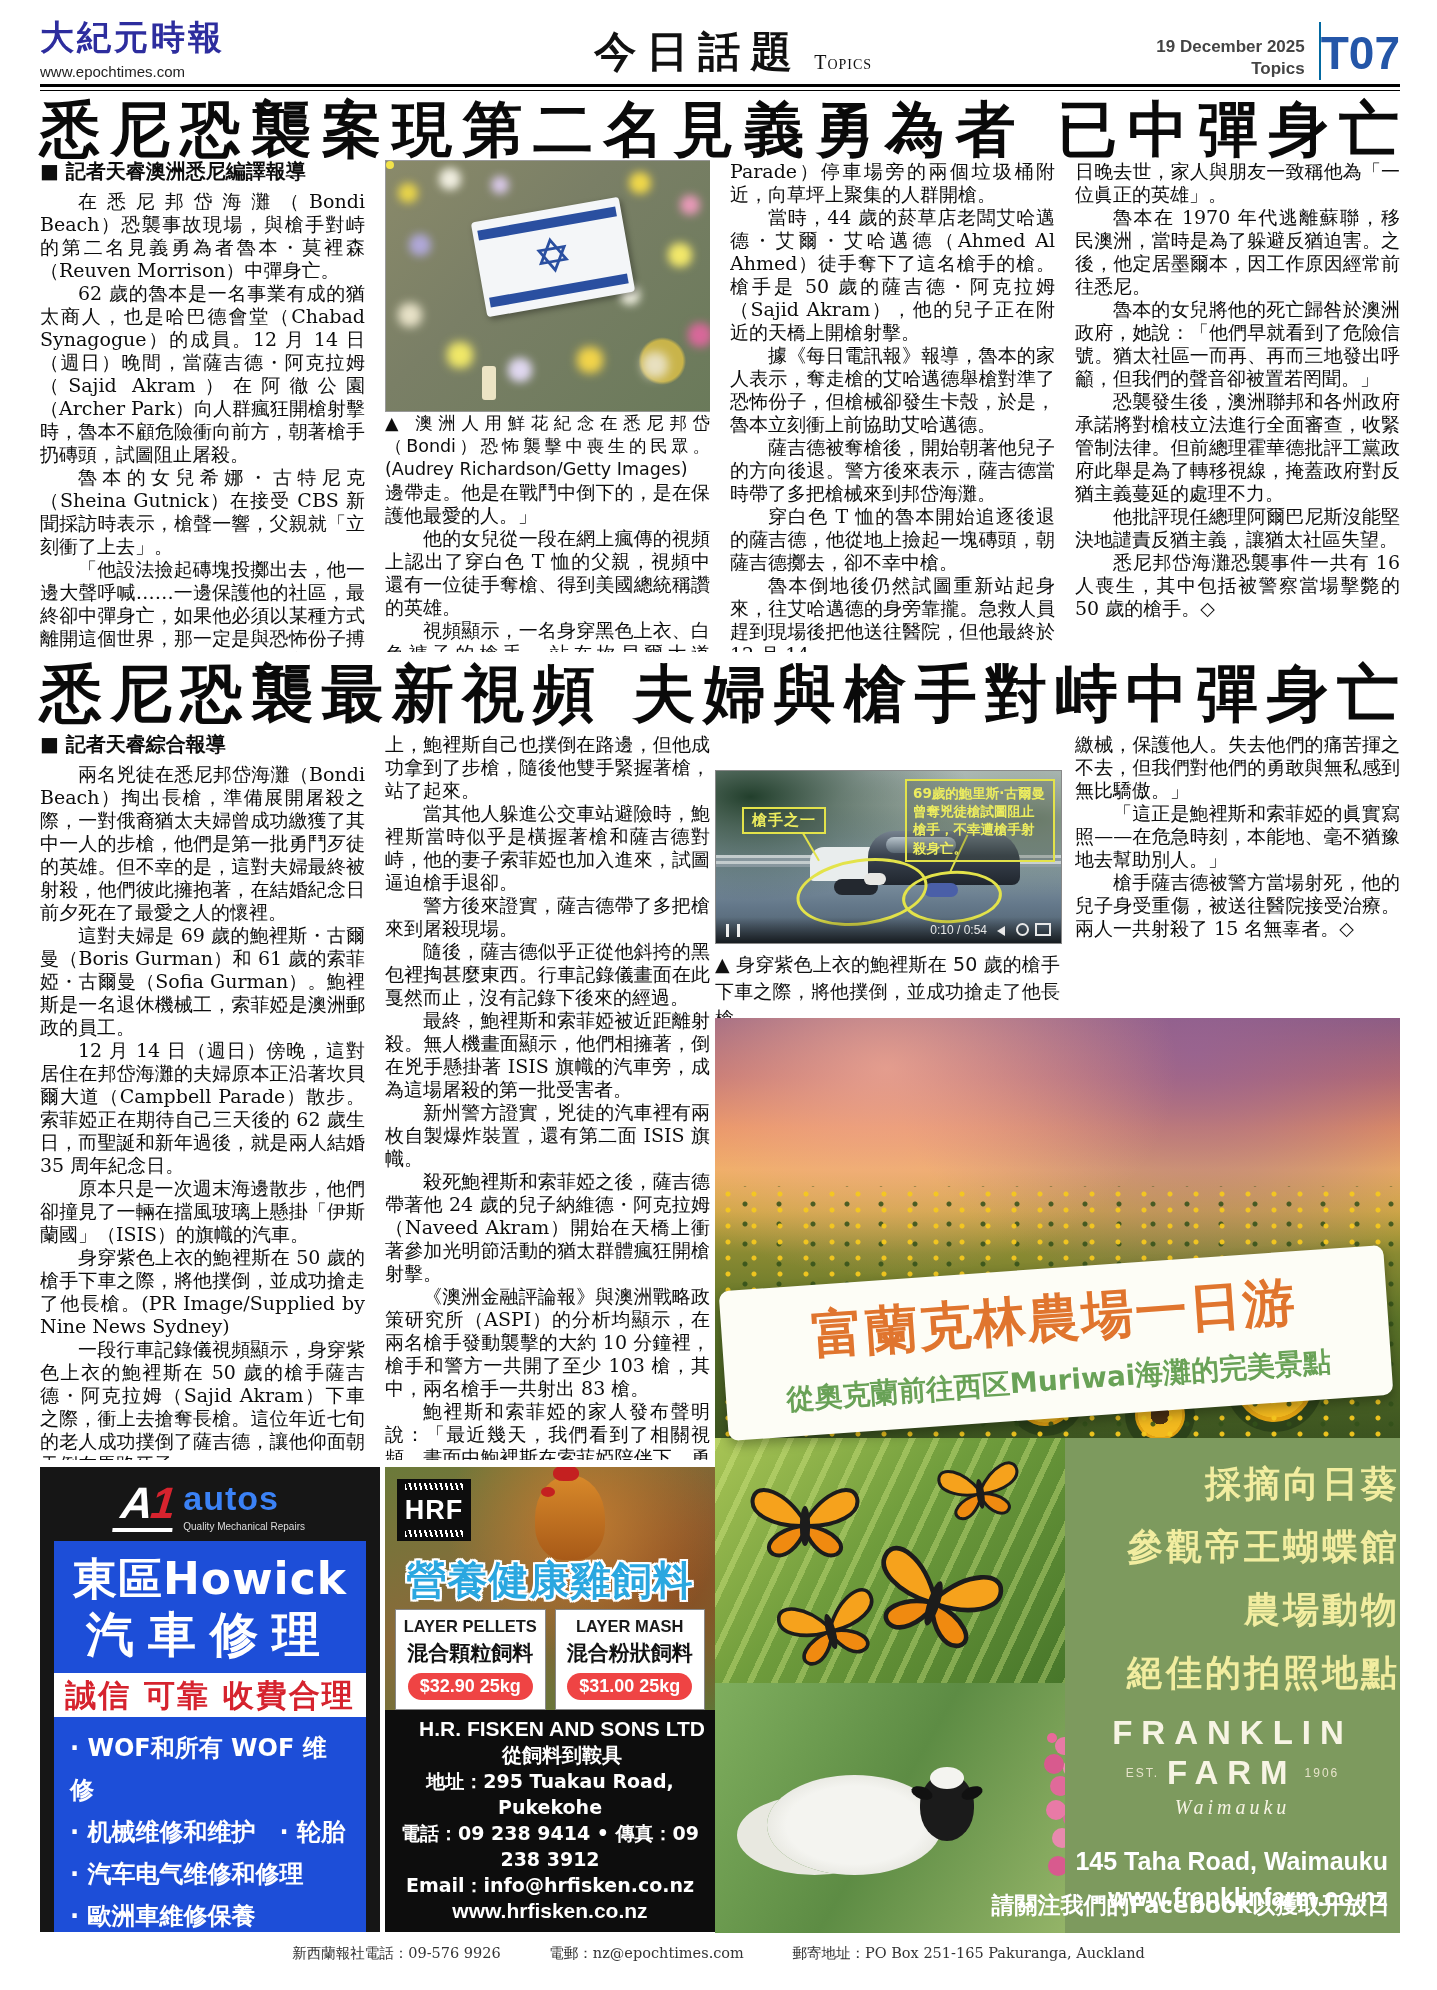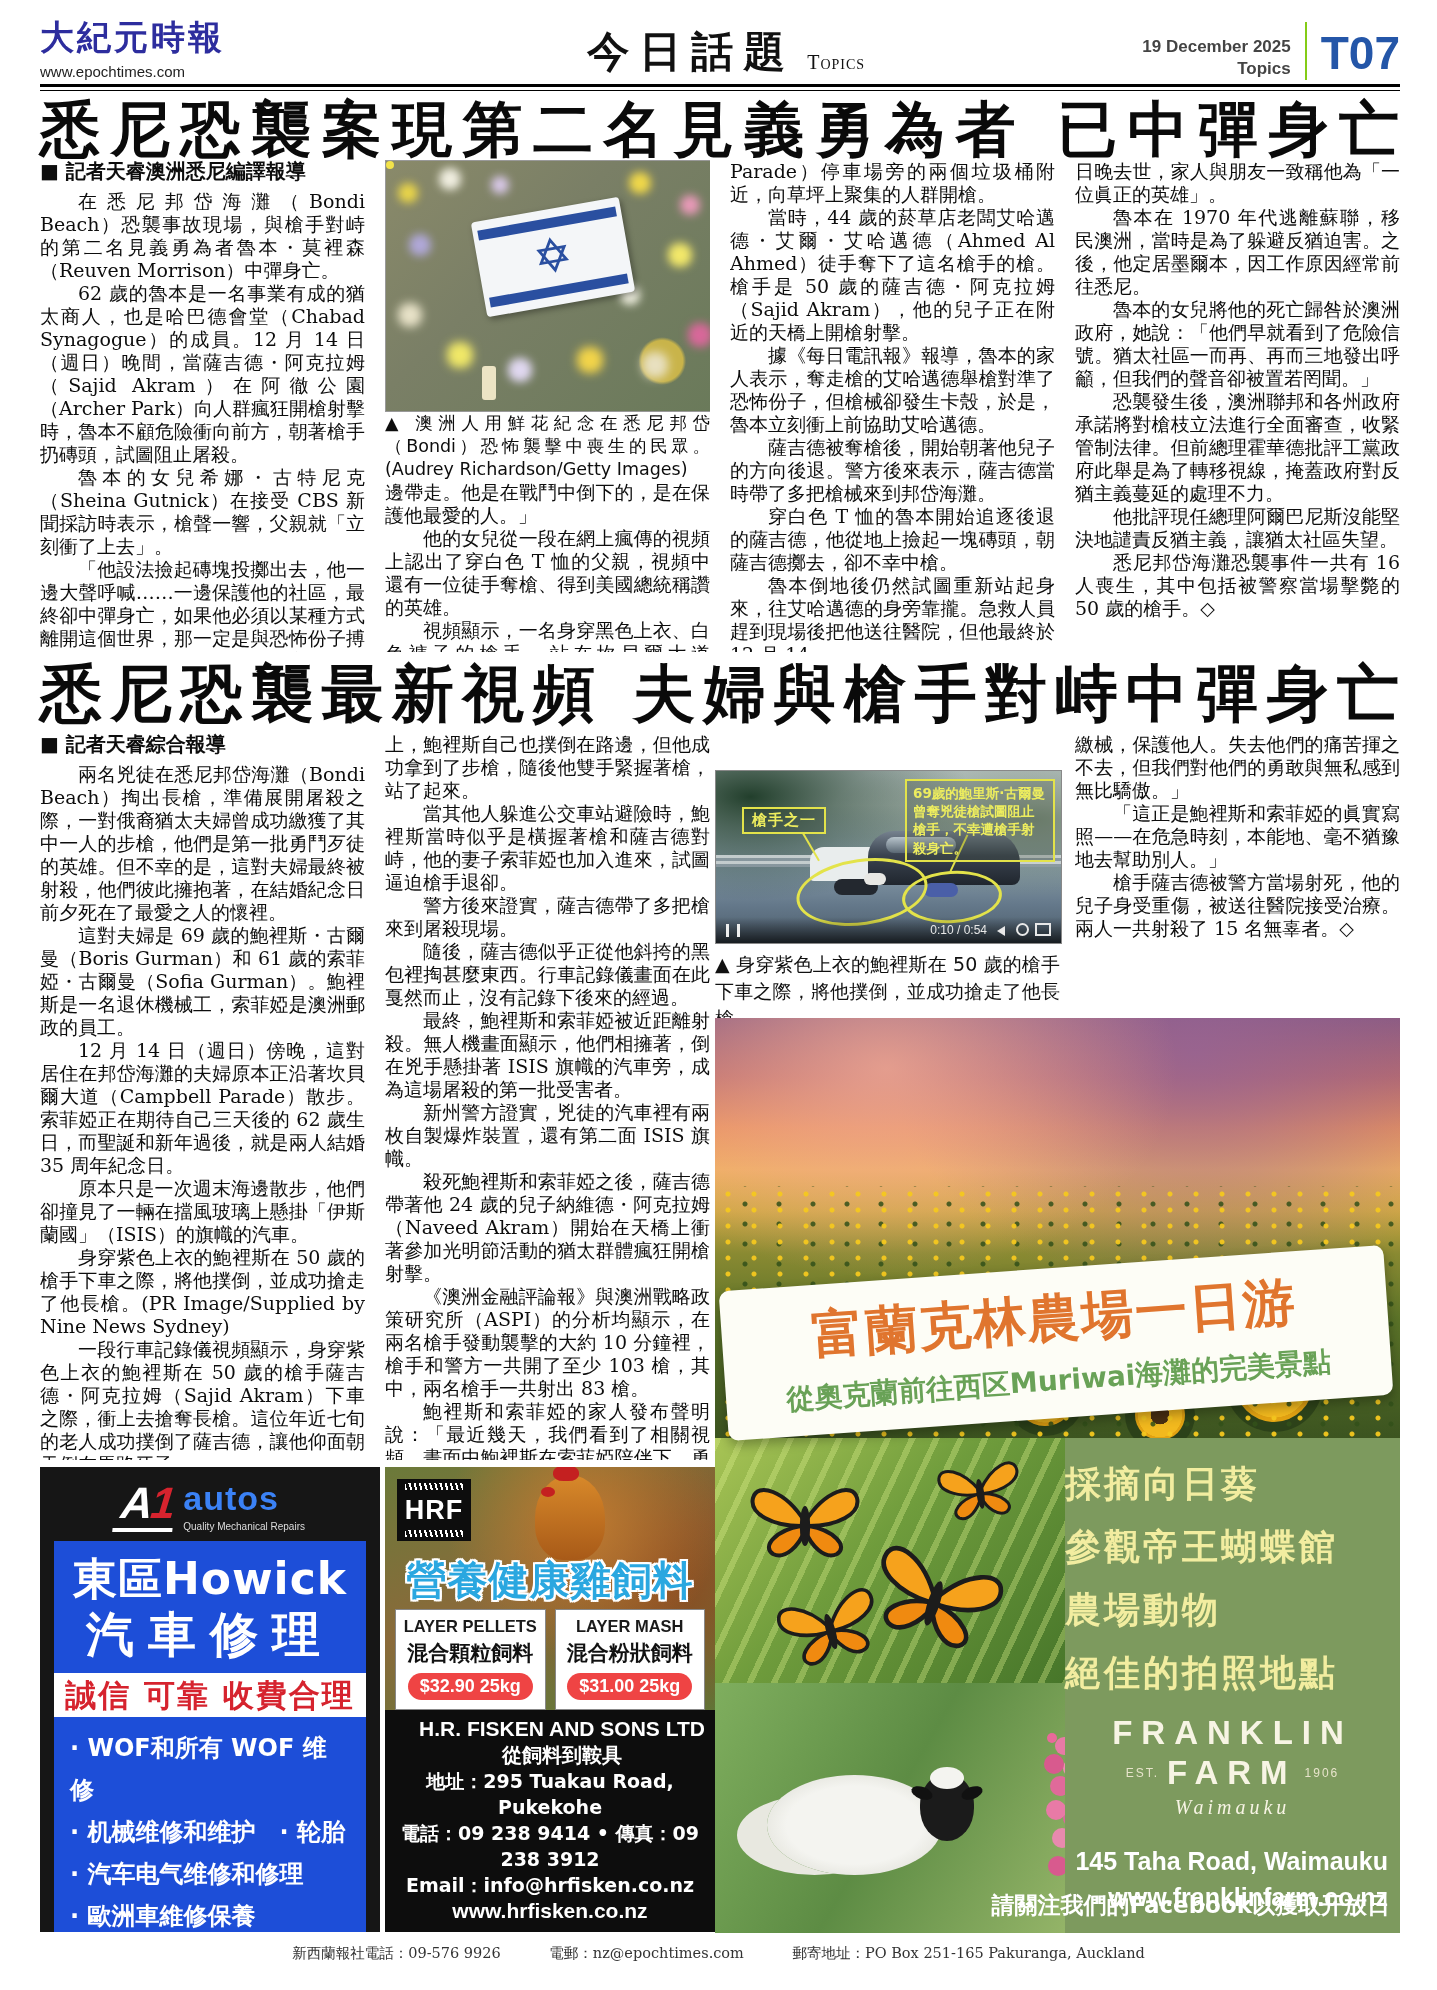"T07" .pagenum { border-left: 2px solid #84cc16 -> 2px solid #0369a1; padding-left: 14px -> none }
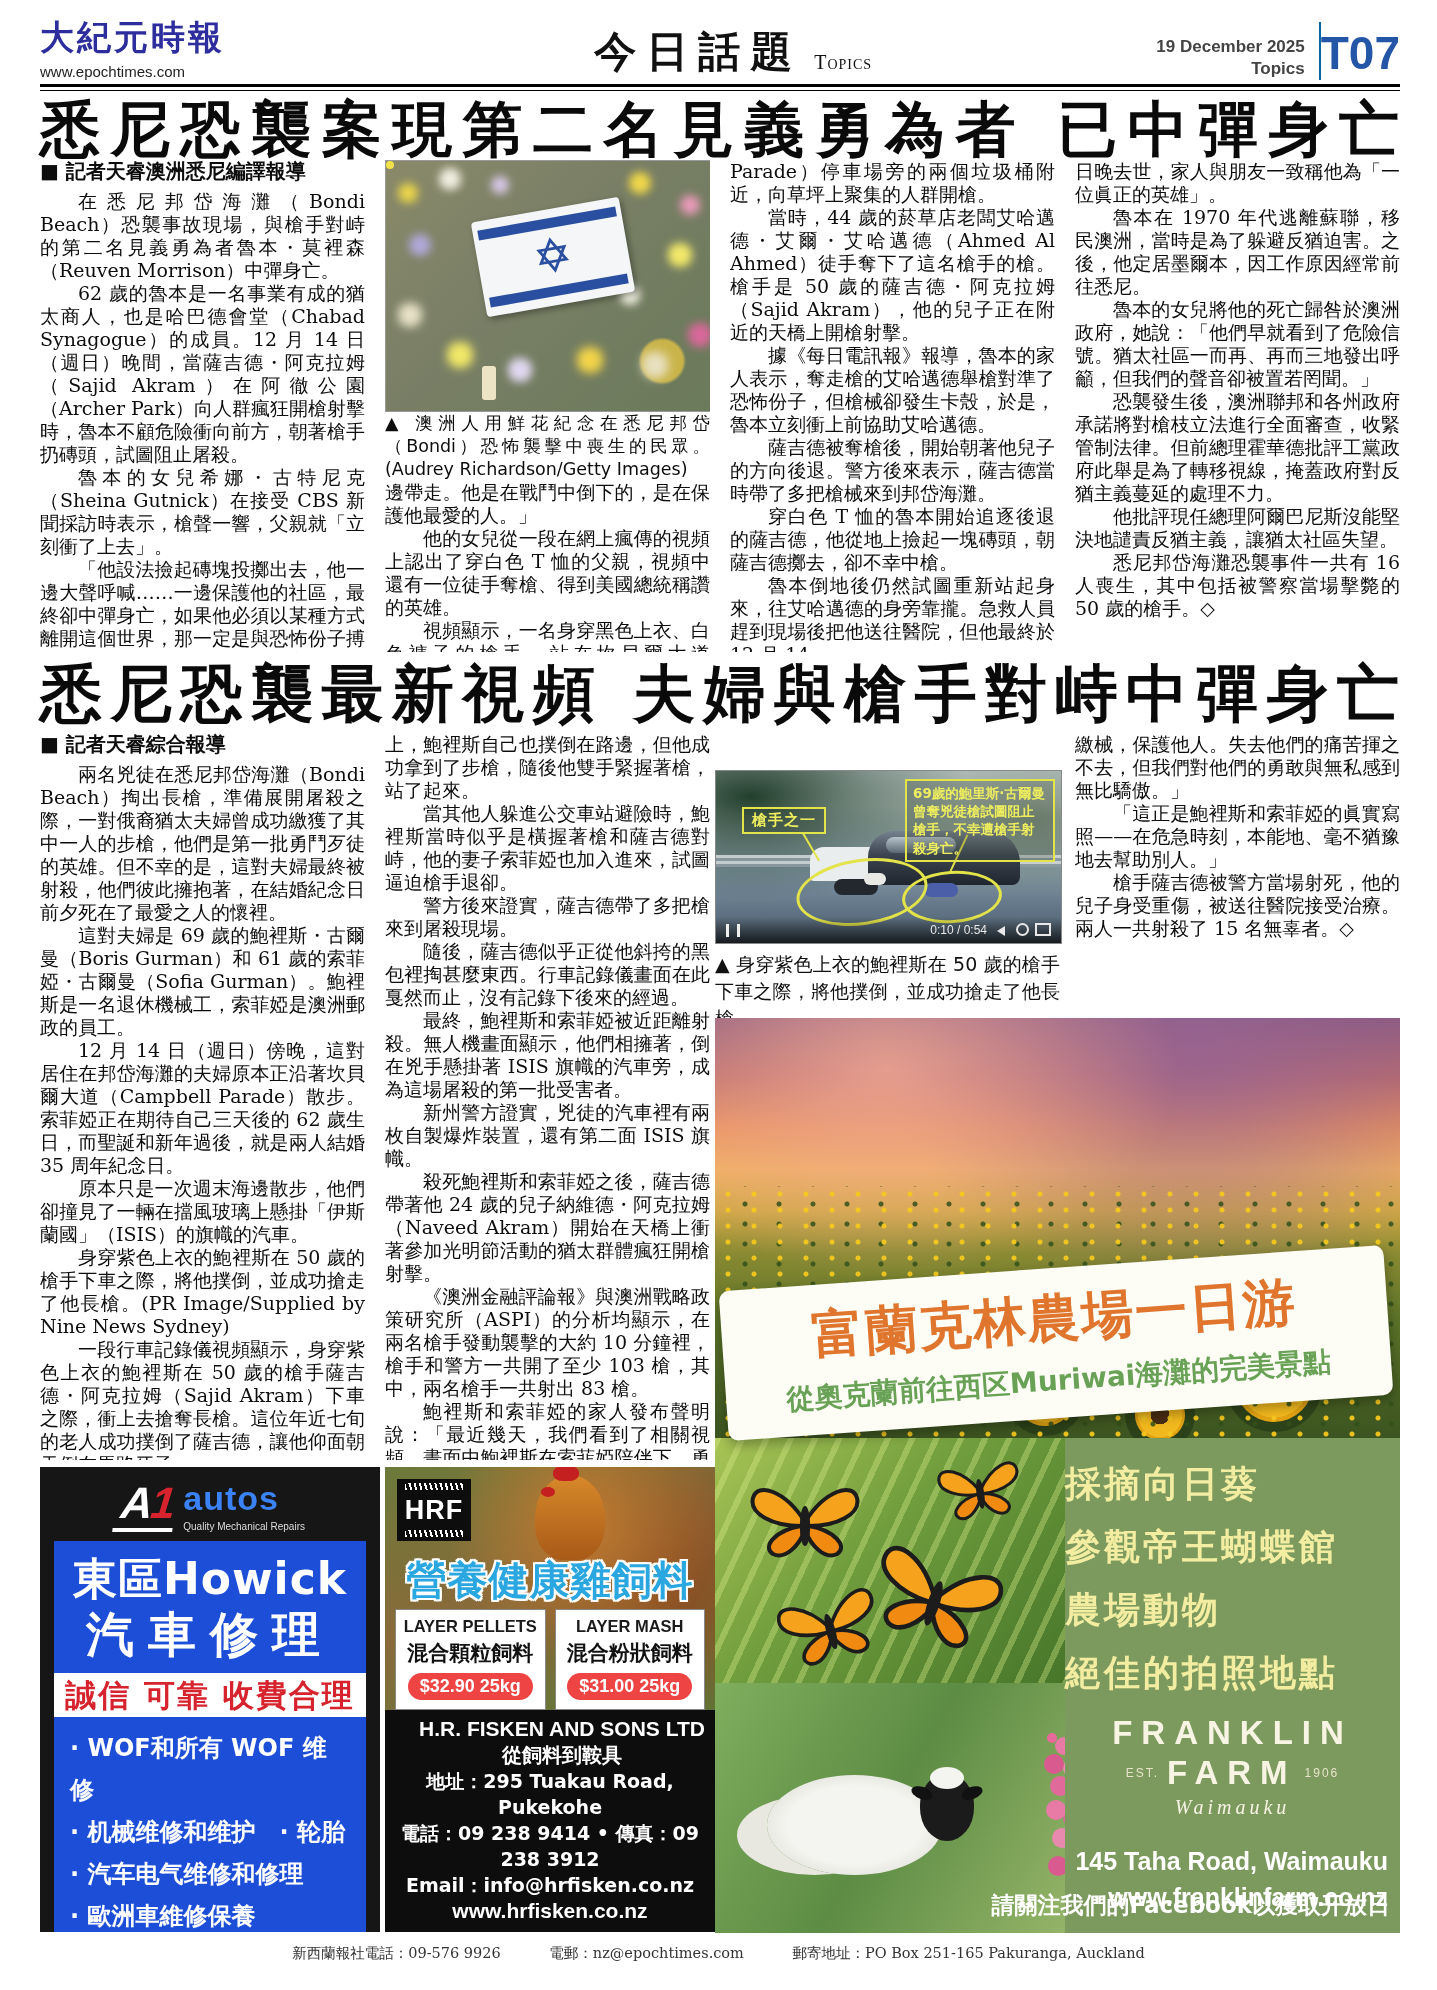"採摘向日葵" .ff-feat { text-align: left -> right }
